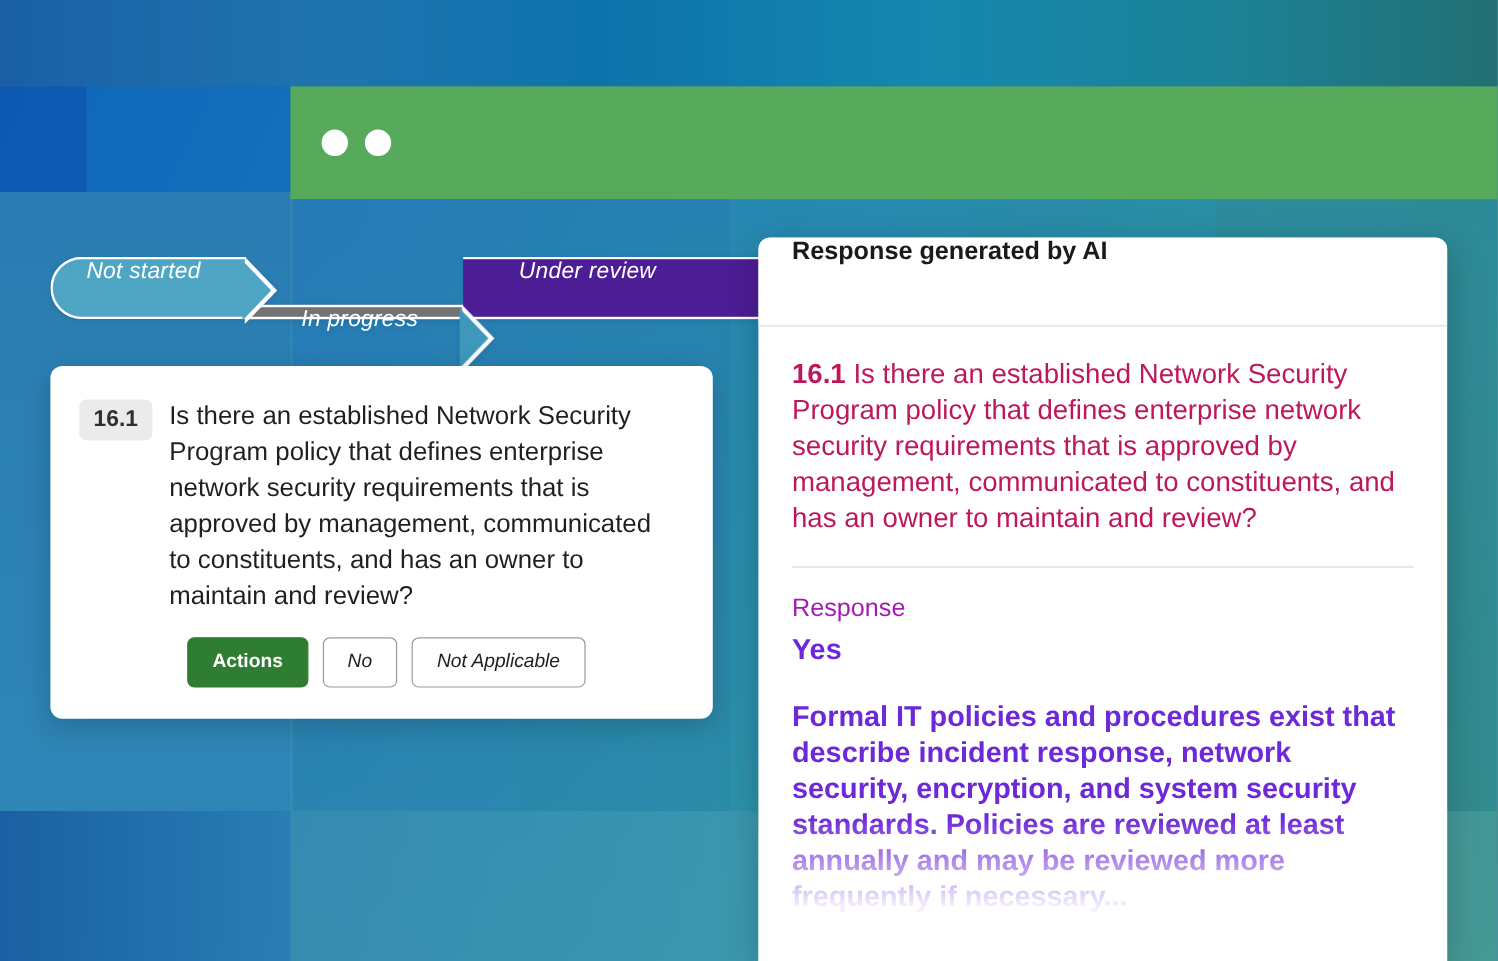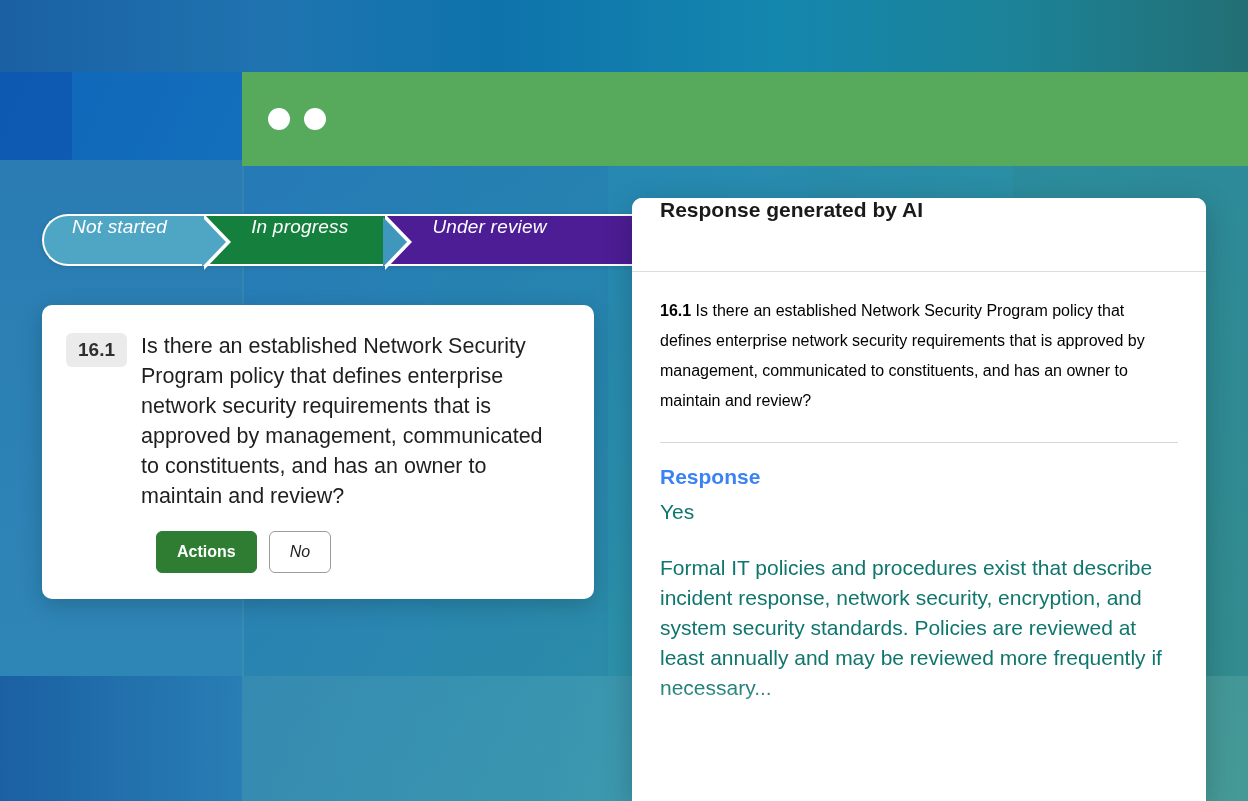"In progress" .step.s2 { background: #15803d -> #737373; margin-top: none -> 40px }
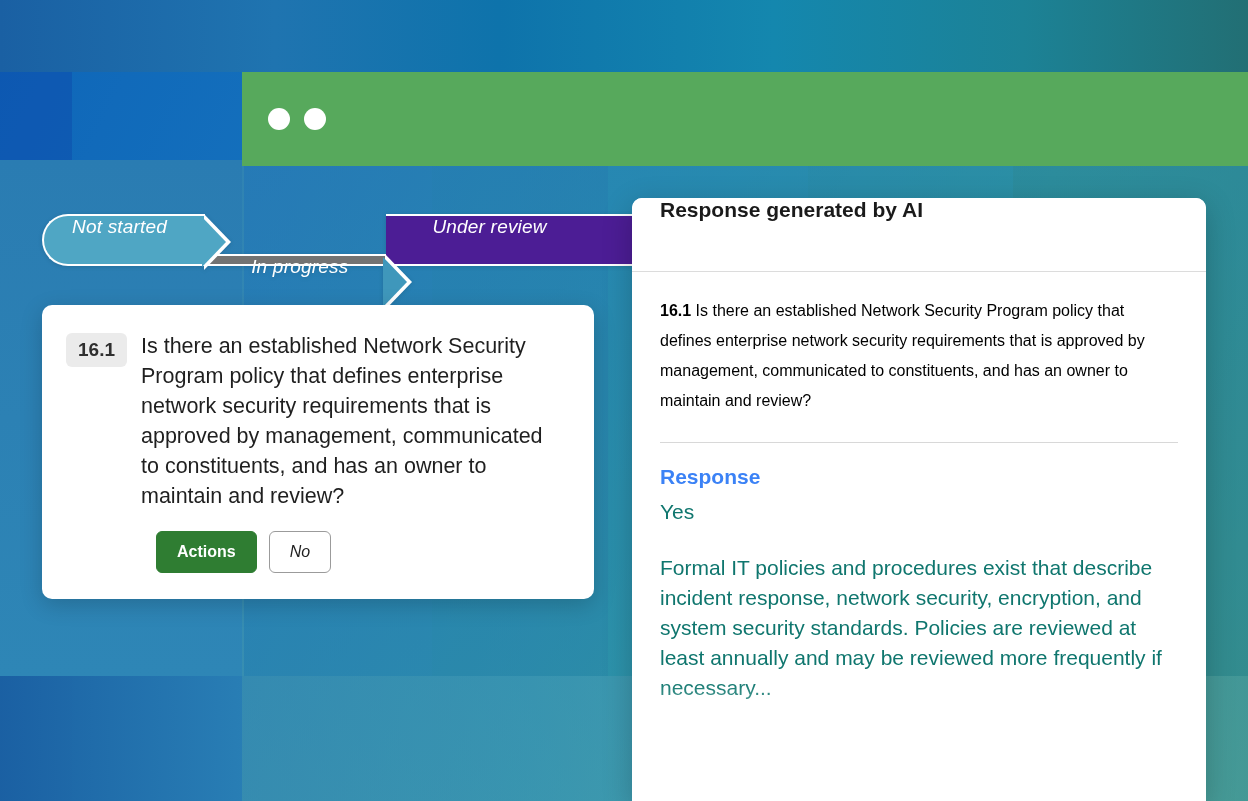"16.1 Is there an established" .ai-question { color: #000000 -> #be185d; font-size: 16px -> 23px }
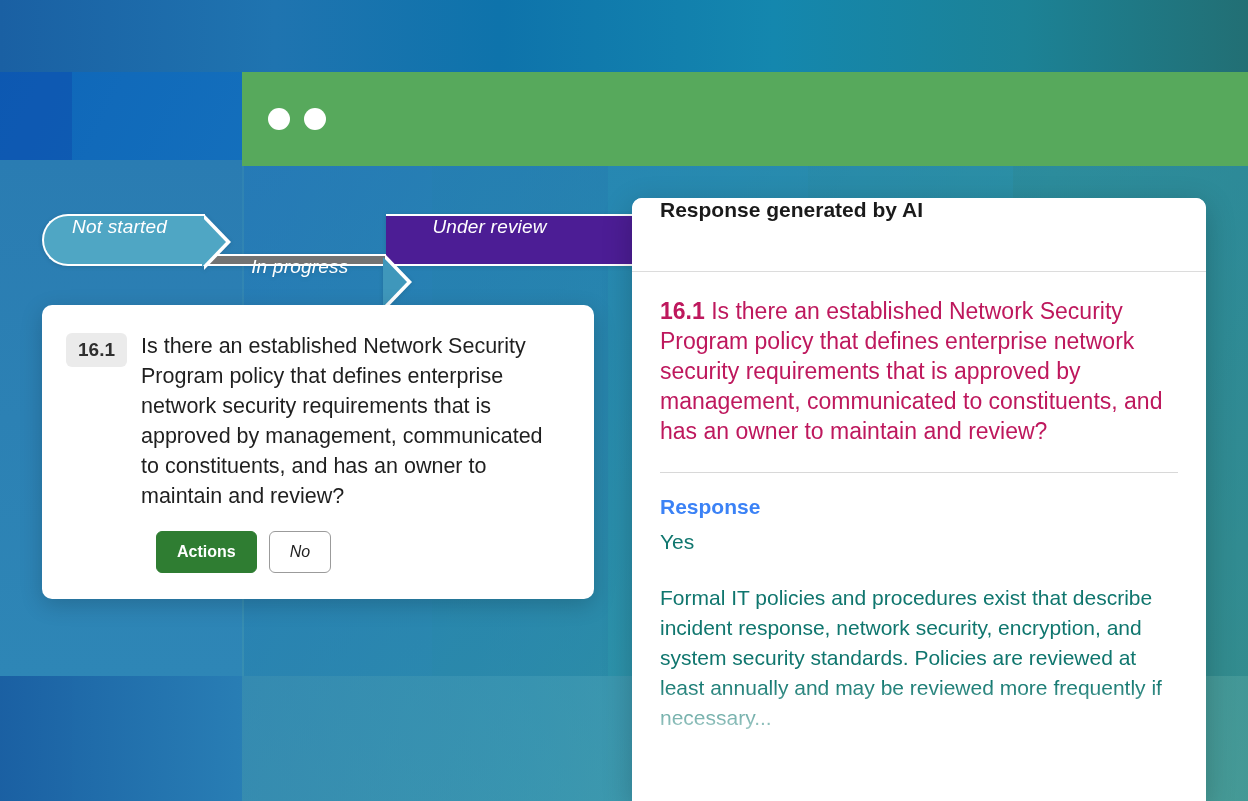"Response" .ai-section-title { color: #3b82f6 -> #a21caf; font-weight: bold -> normal }
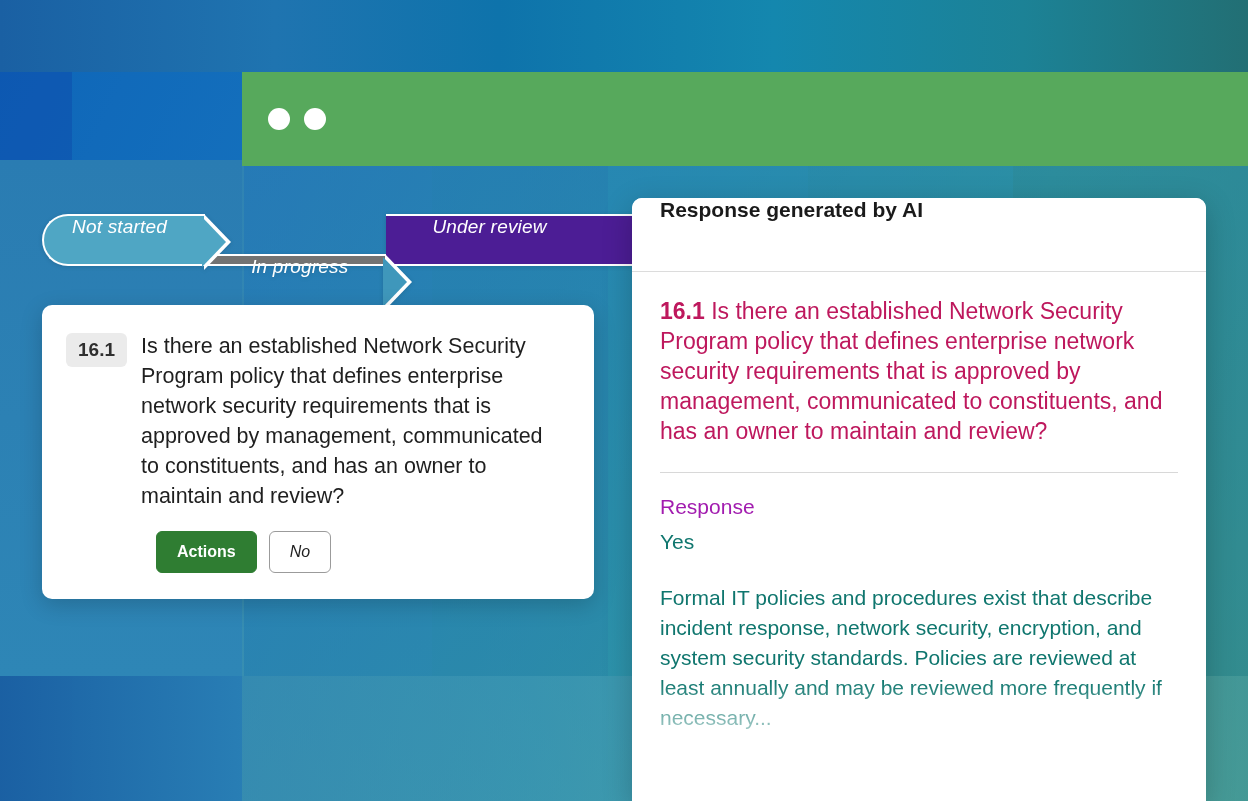"Not Applicable" button.btn { html: none -> <button>Not Applicable</button> }
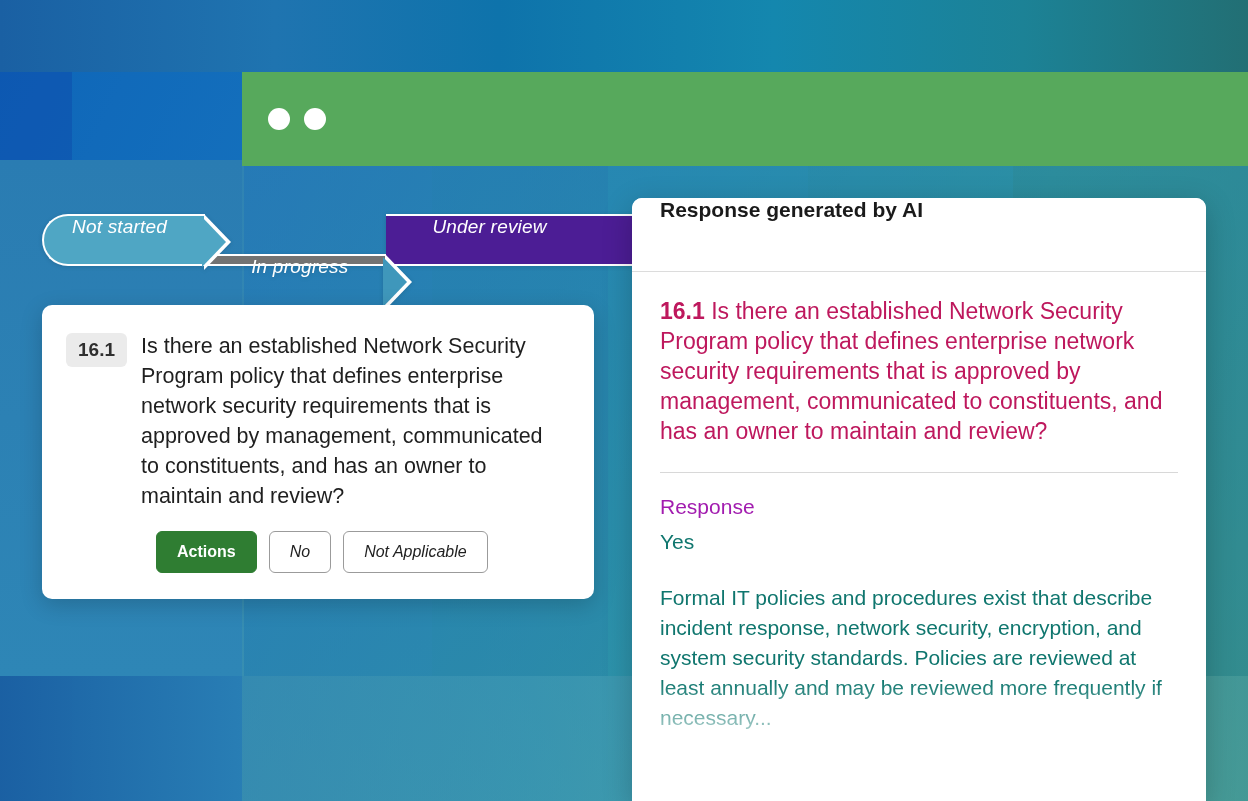"Yes" .ai-section-text { color: #0f766e -> #6d28d9; font-size: 21px -> 24px; font-weight: none -> bold }
